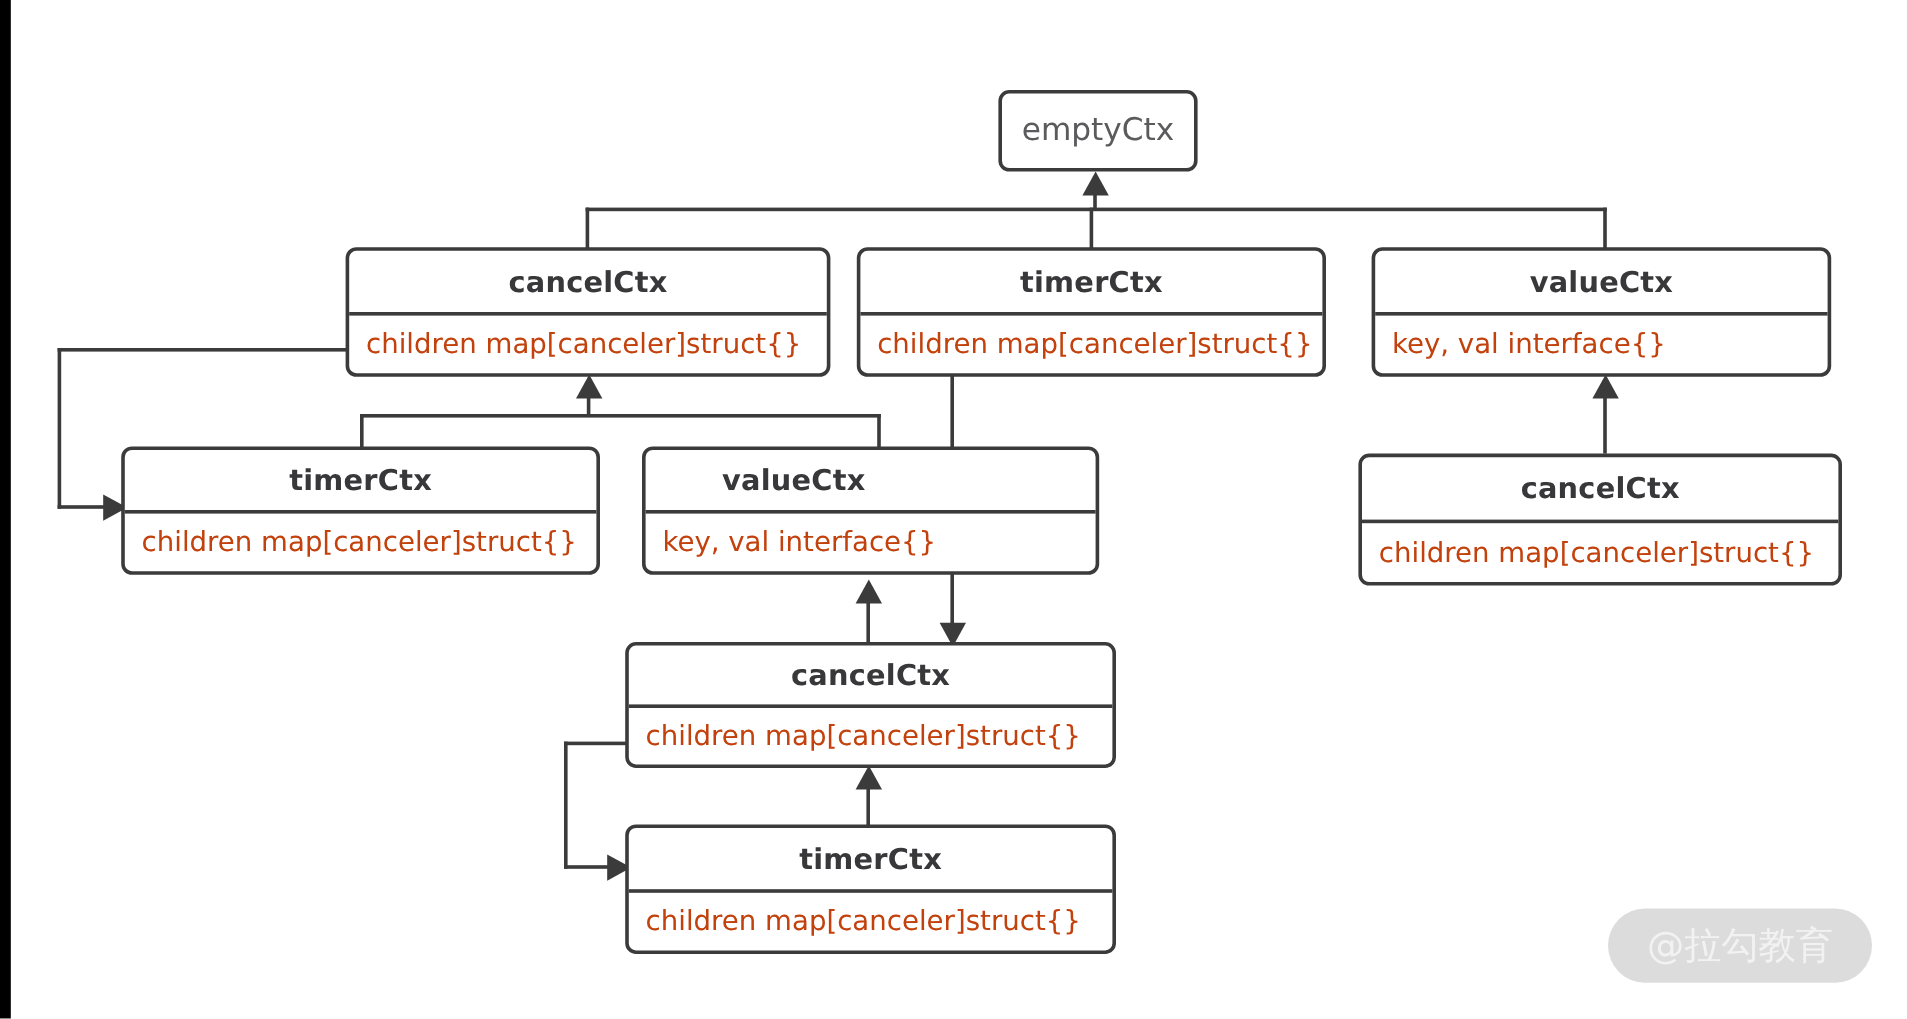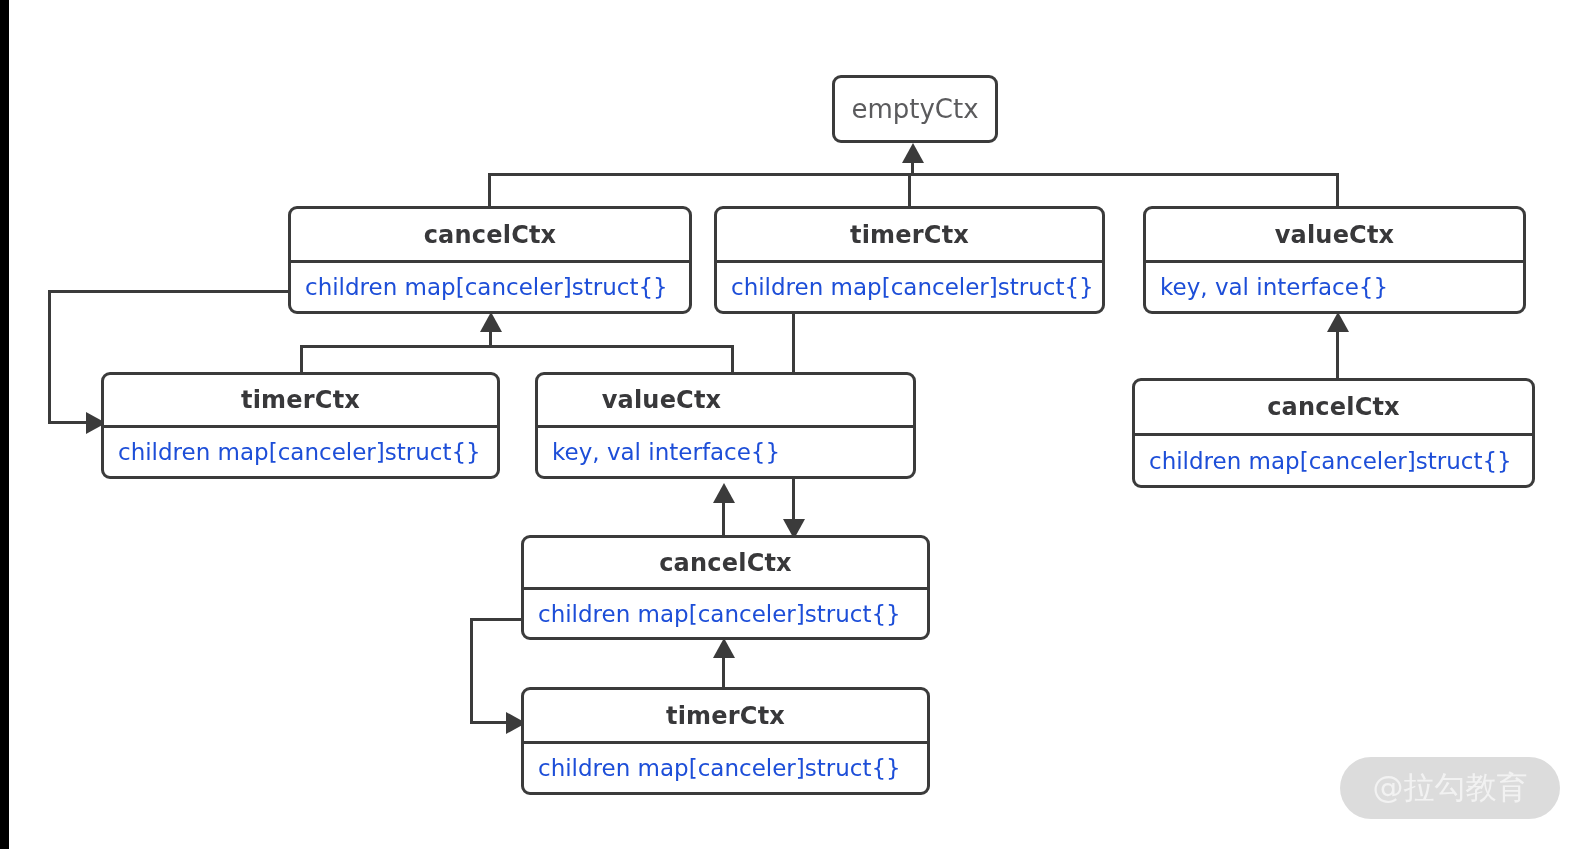"children map[canceler]struct{}" .node .field { color: #1d4ed8 -> #c2410c }
